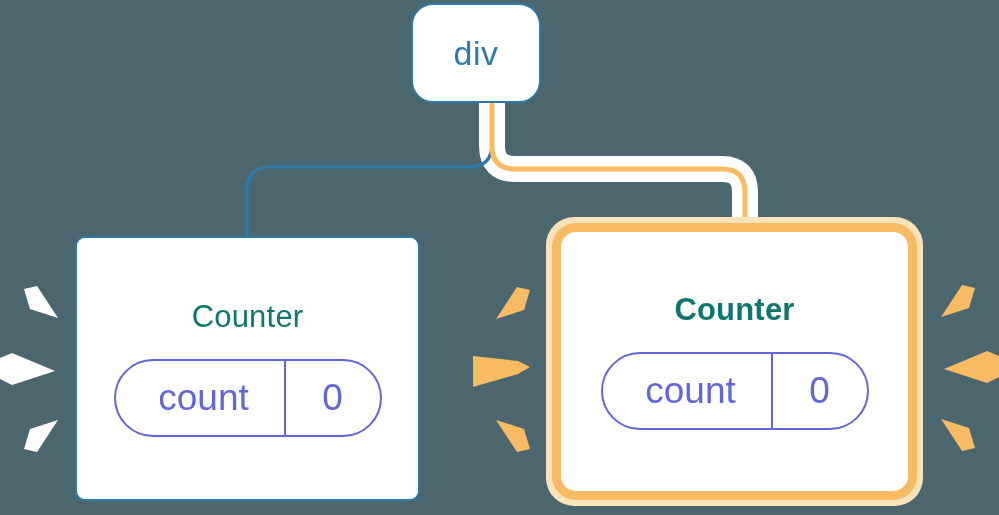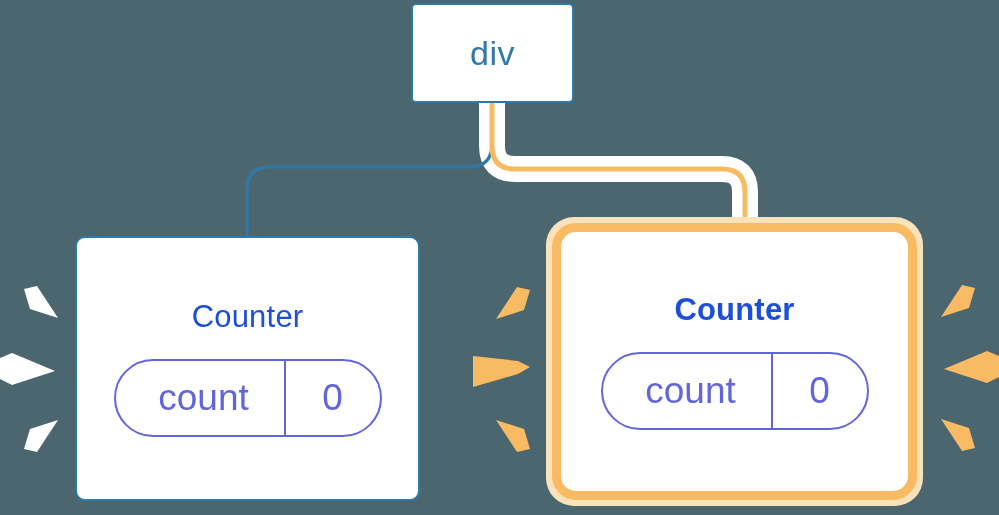"div" #node-div { border-radius: 5px -> 22px; width: 163px -> 130px }
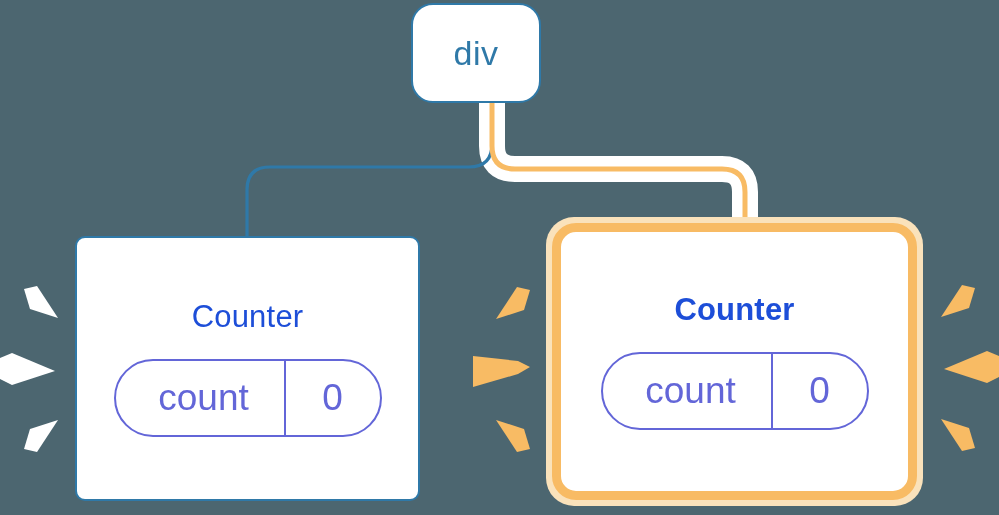"Counter" .counter-title { color: #1d4ed8 -> #0f766e }
